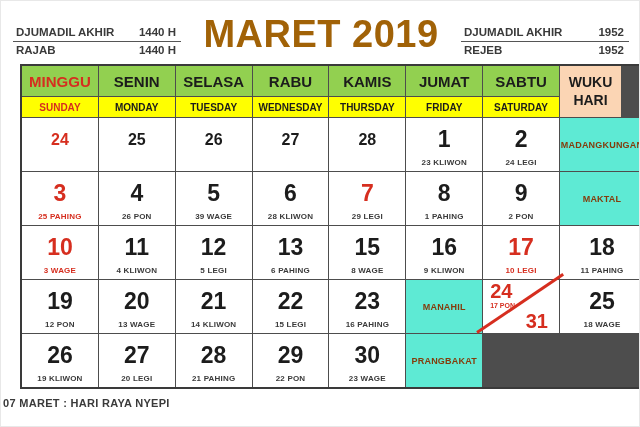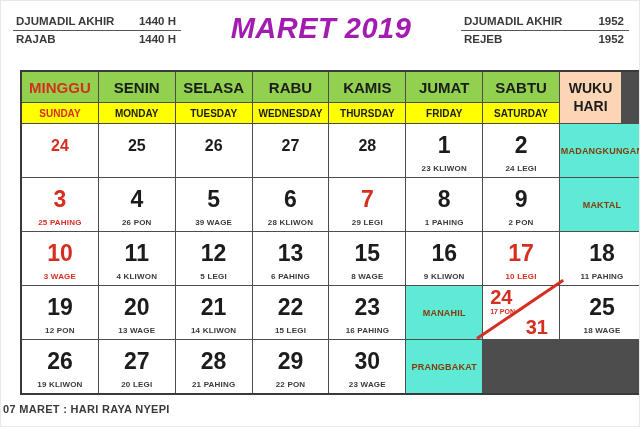"DJUMADIL AKHIR" .top { padding: 9px 10px 22px 12px -> 9px 10px 5px 12px }
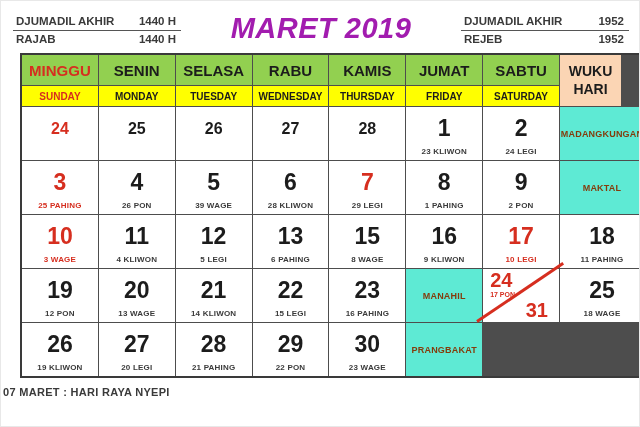"MARET 2019" .title { color: #a21caf -> #a16207; font-size: 29px -> 38px; font-style: italic -> none }
